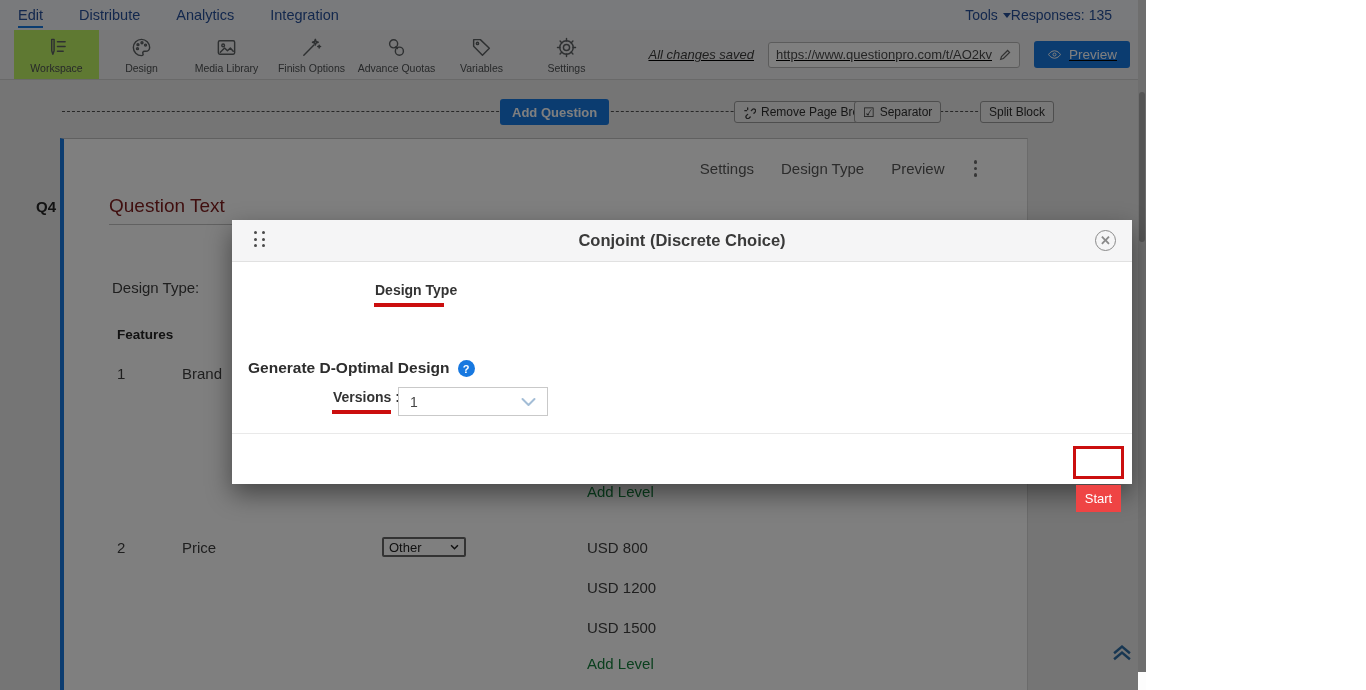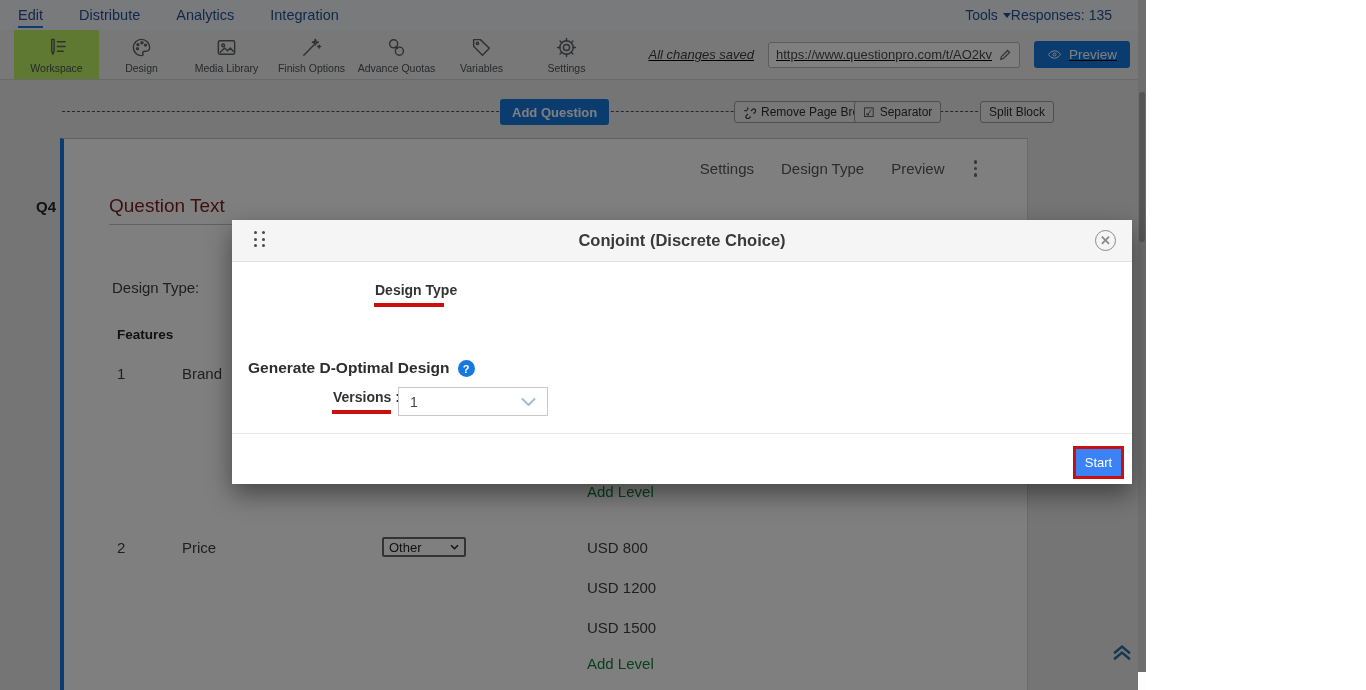"Start" .start-btn { background: #3b82f6 -> #ef4444; margin-top: none -> 36px }
